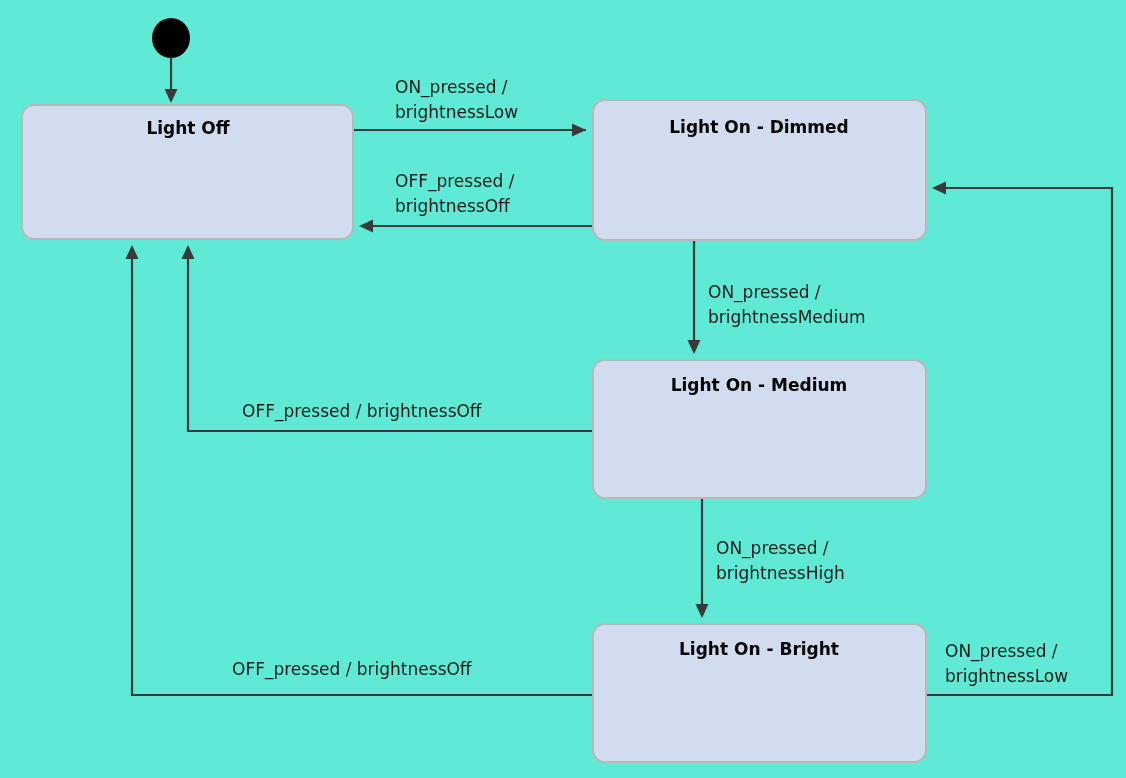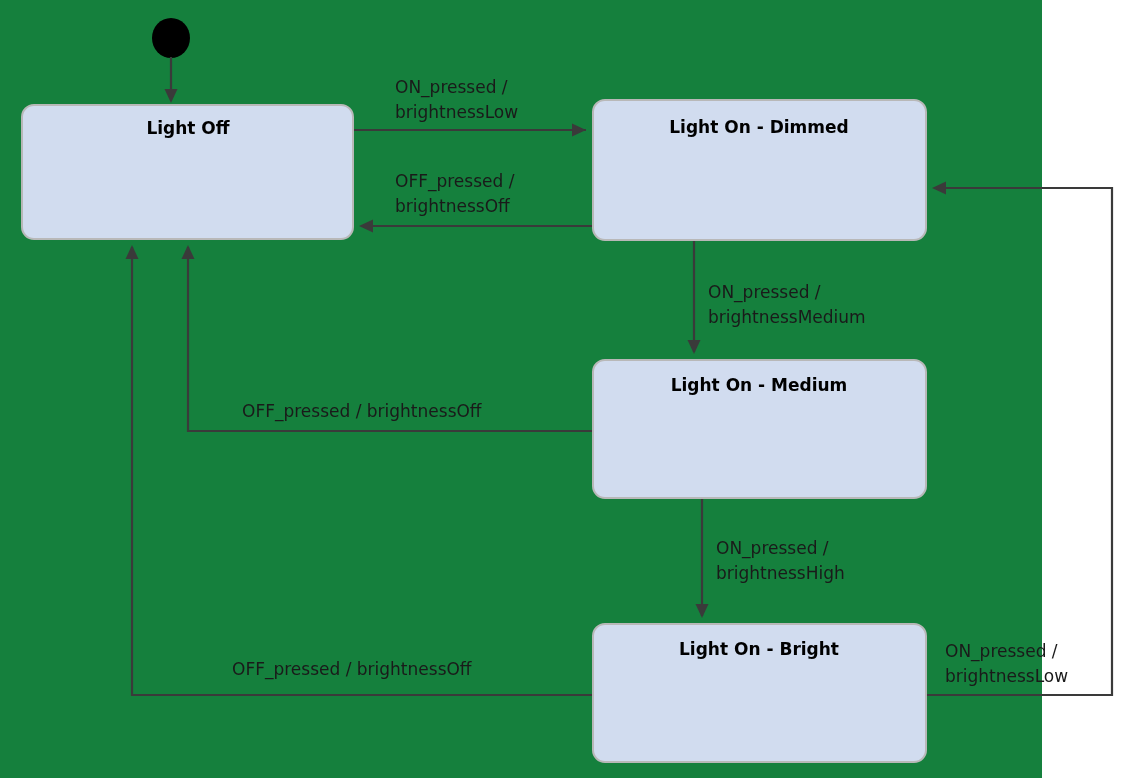"ON_pressed / brightnessLow" #diagram-root { background: #15803d -> #5eead4; width: 1042px -> 1126px }
